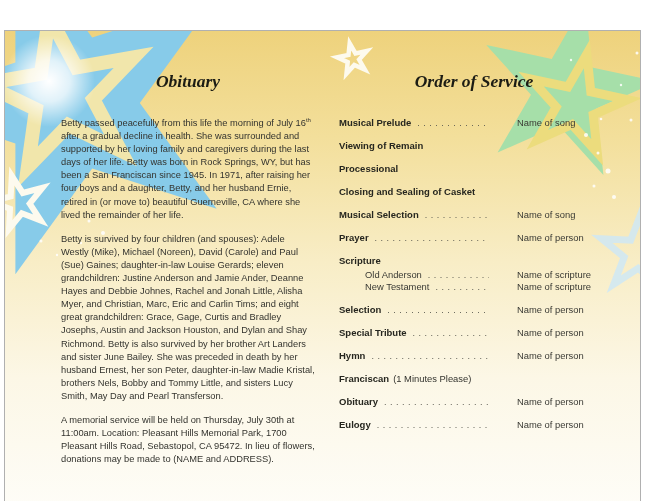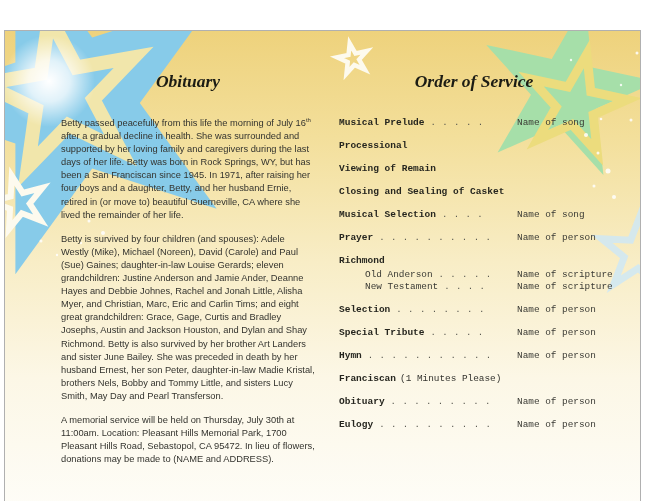"Musical Prelude" .os-row { font-family: Liberation Mono, monospace -> none }
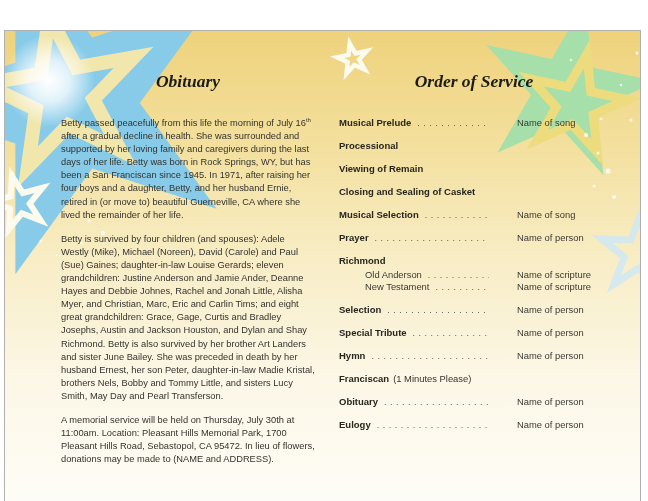"Processional" div.os-row { order: before "Viewing of Remain" -> after "Viewing of Remain" }
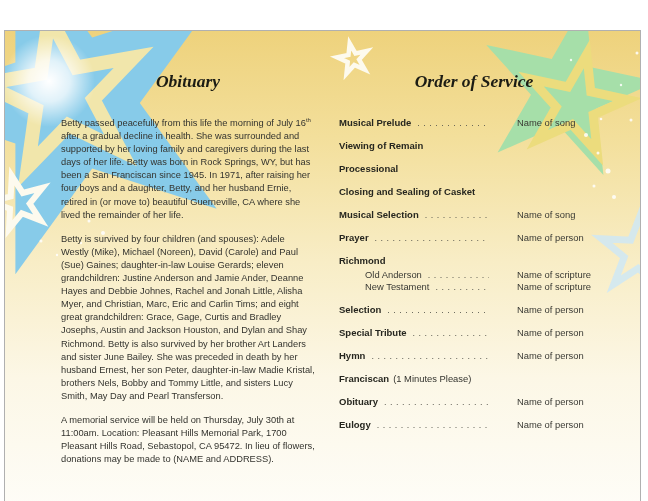"Richmond" span.os-label { text: Richmond -> Scripture }
